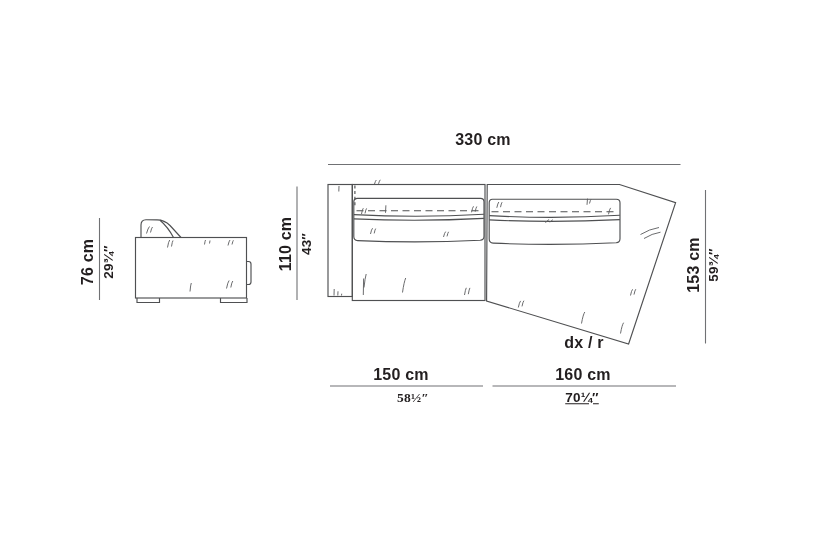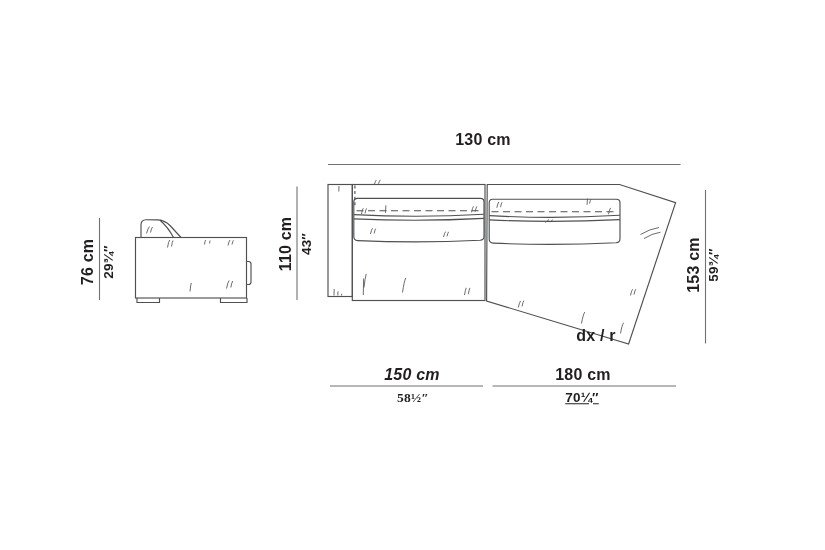"130 cm" div.lbl { text: 130 -> 330 }
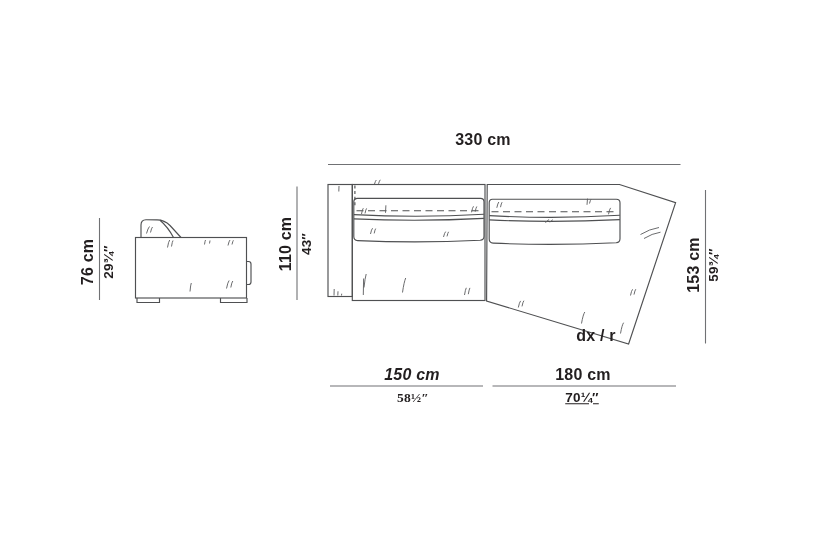"dx / r" div.lbl { margin-left: 12px -> none; top: 336px -> 343px }
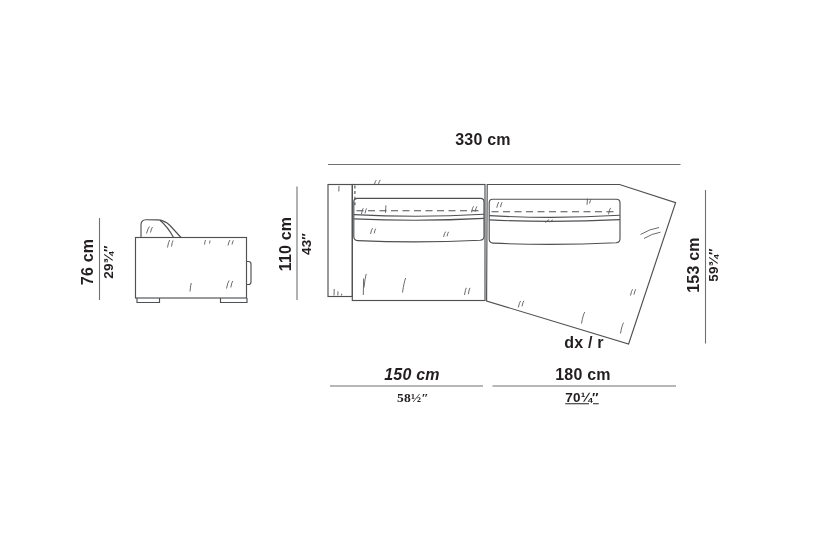"150 cm" div.lbl { font-style: italic -> none; left: 412px -> 401px }
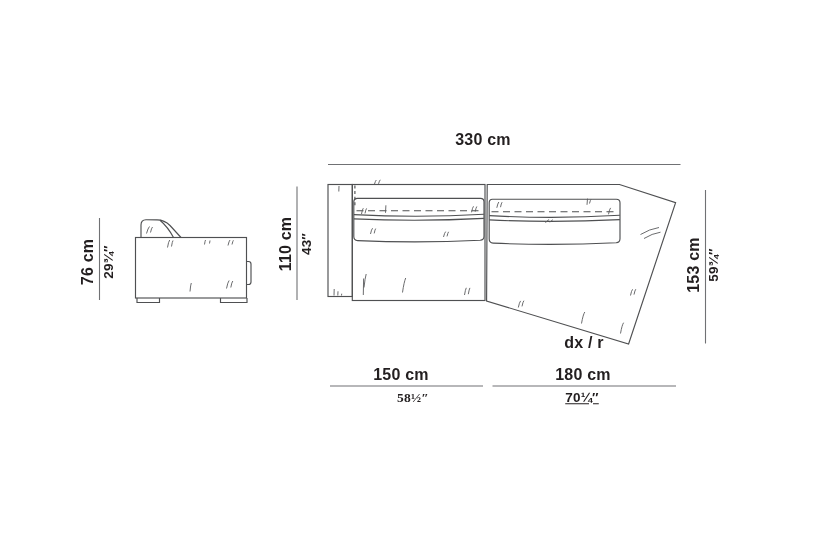"180 cm" div.lbl { text: 180 -> 160 }
